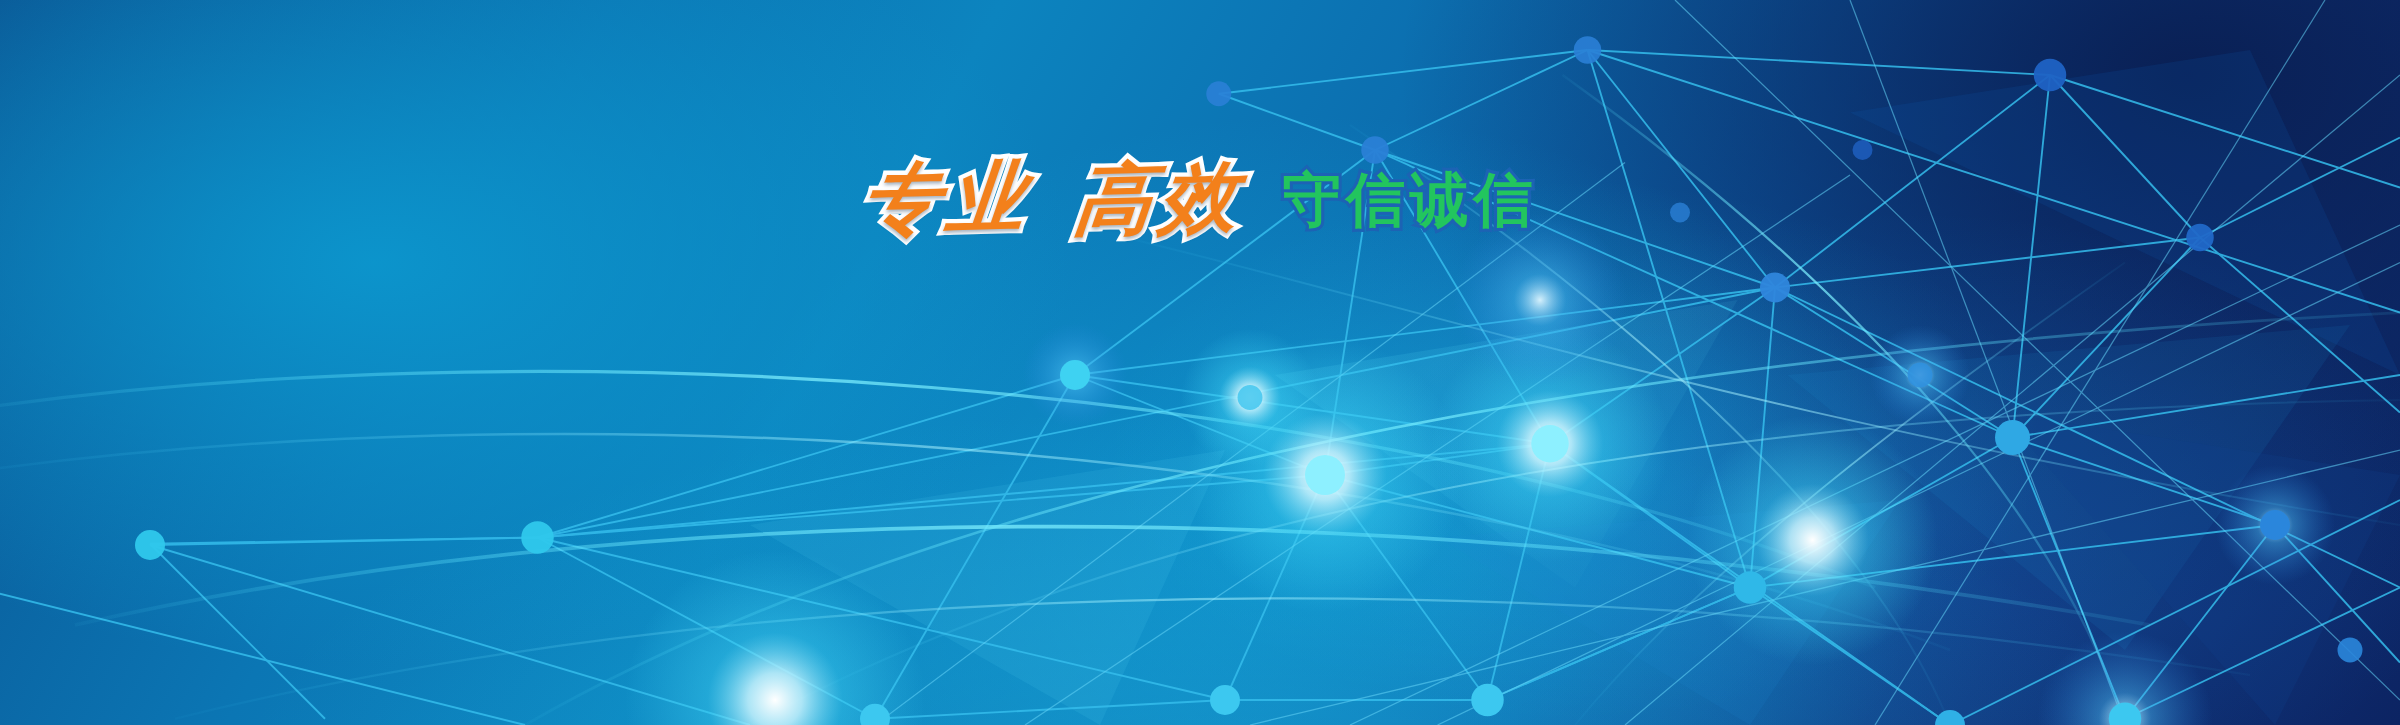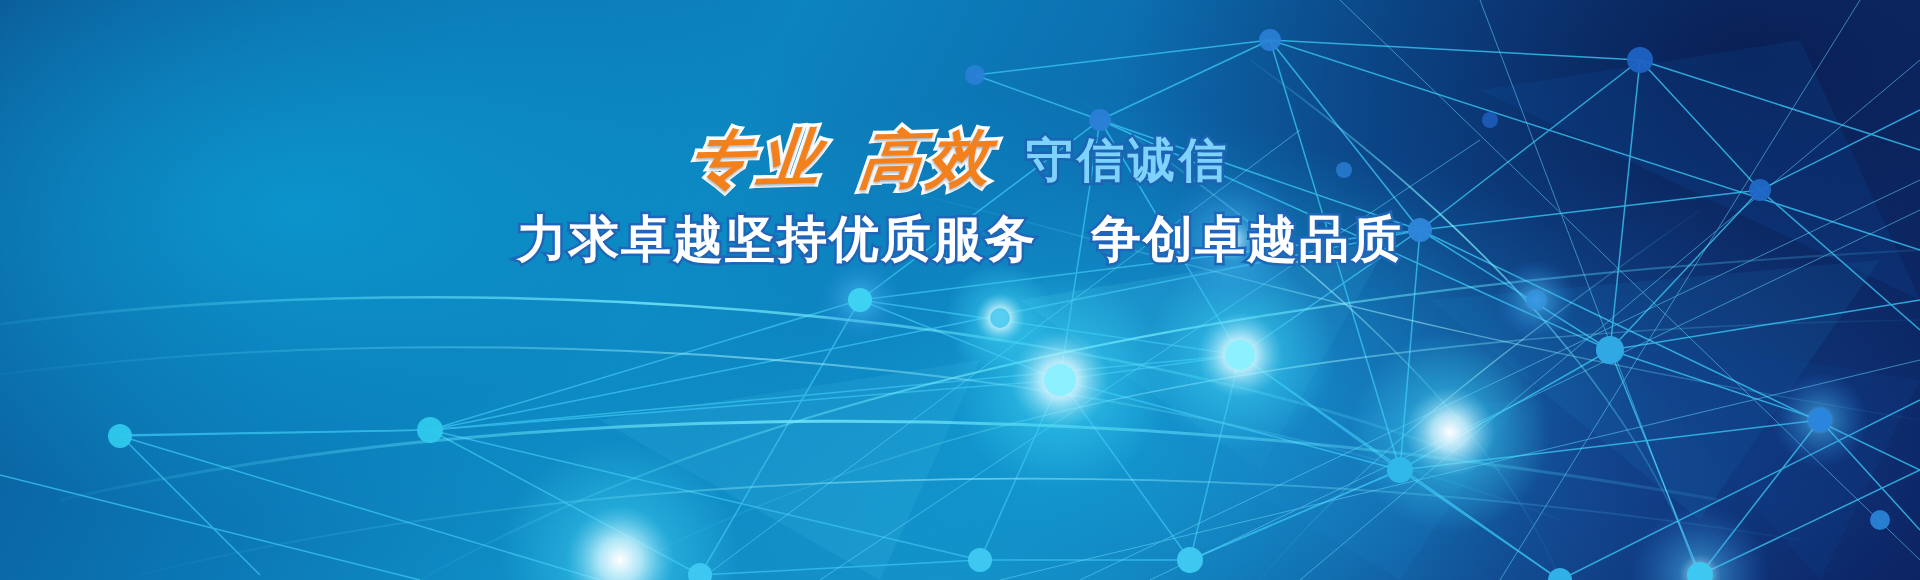"守信诚信" .trust { color: #7dd3fc -> #22c55e }
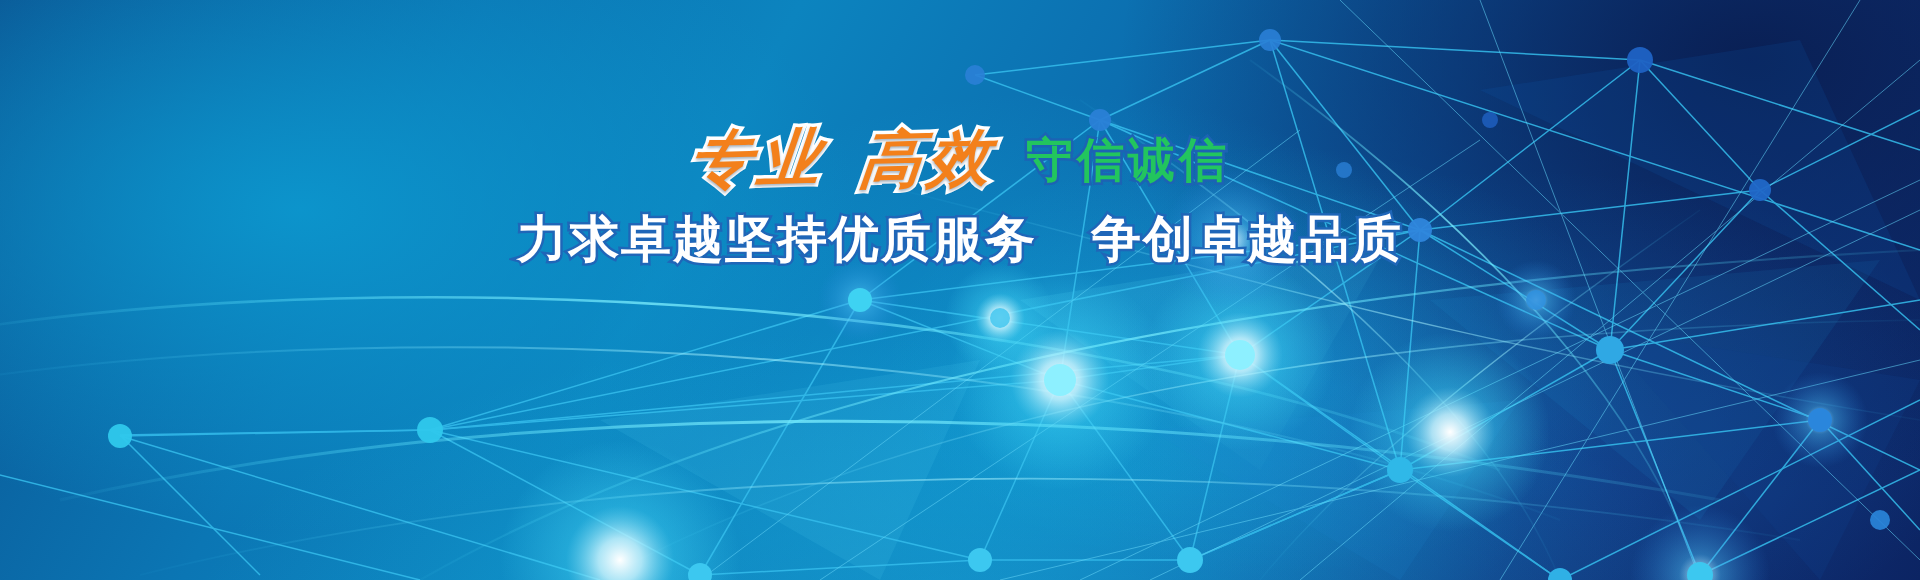"力求卓越坚持优质服务 争创卓越品质" div { html: <div> <span>力求卓越坚持优质服务</span> <span></span> <span>争创卓越品质</span> </div> -> none }
